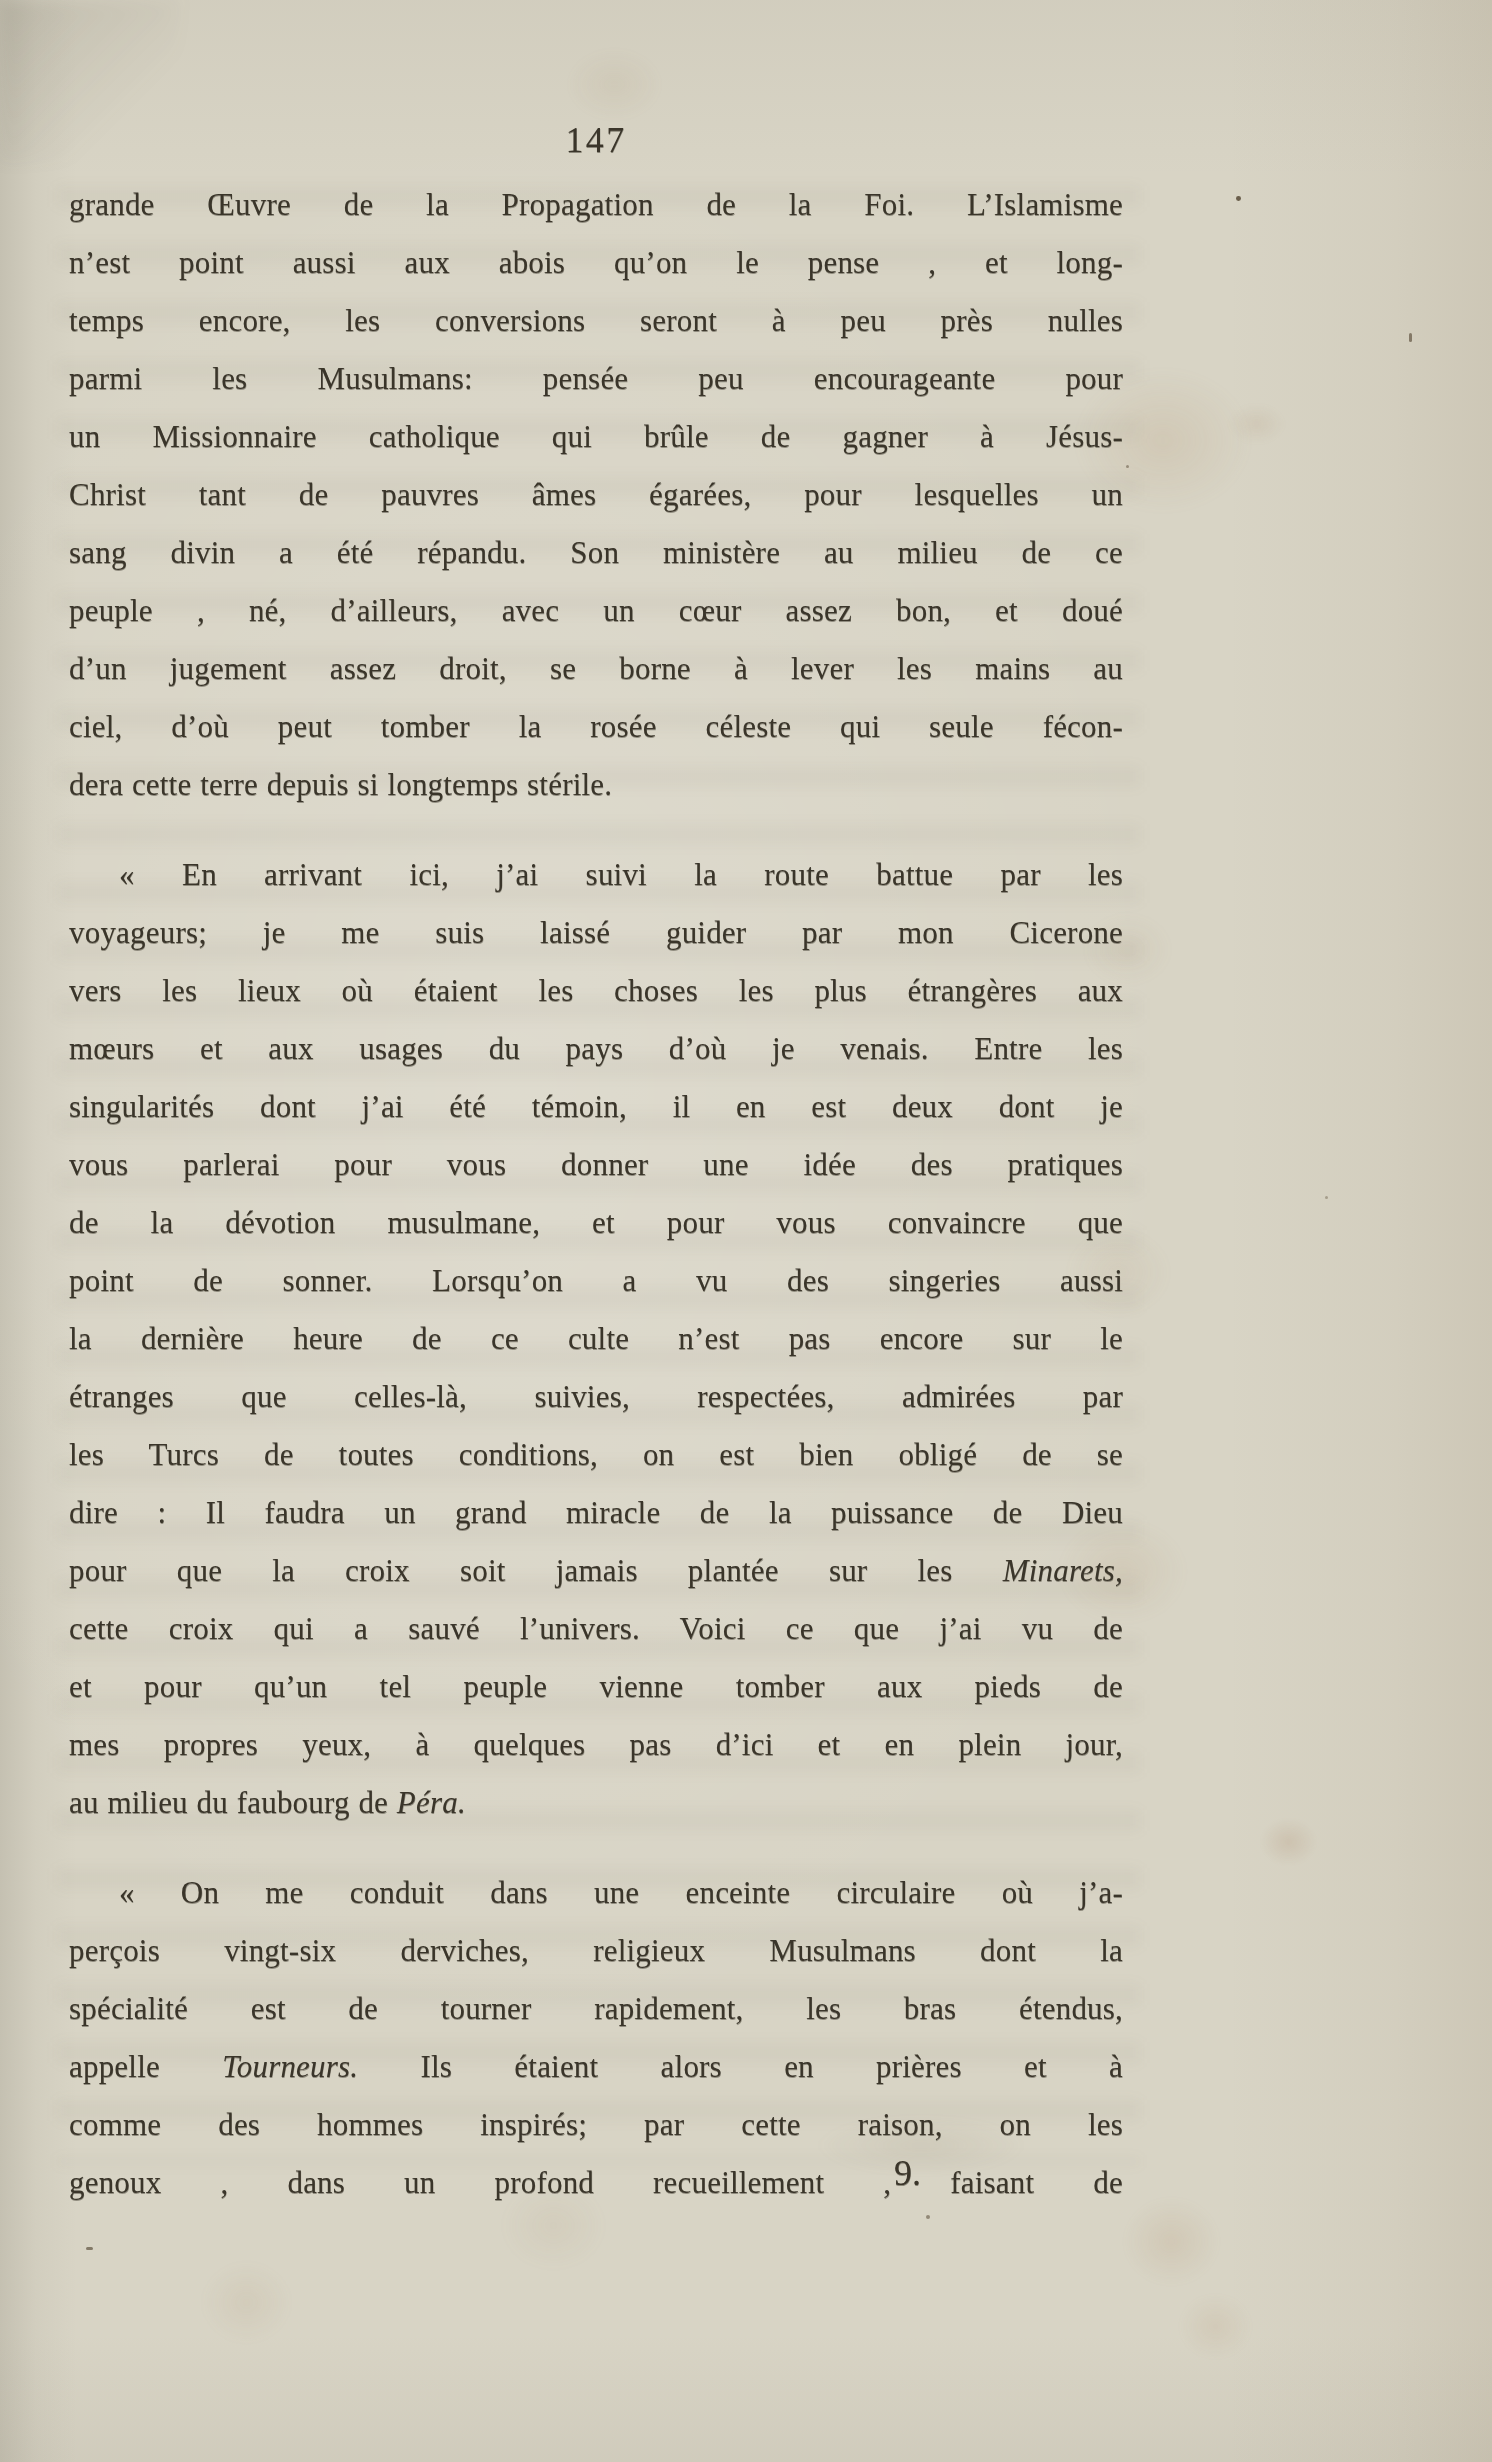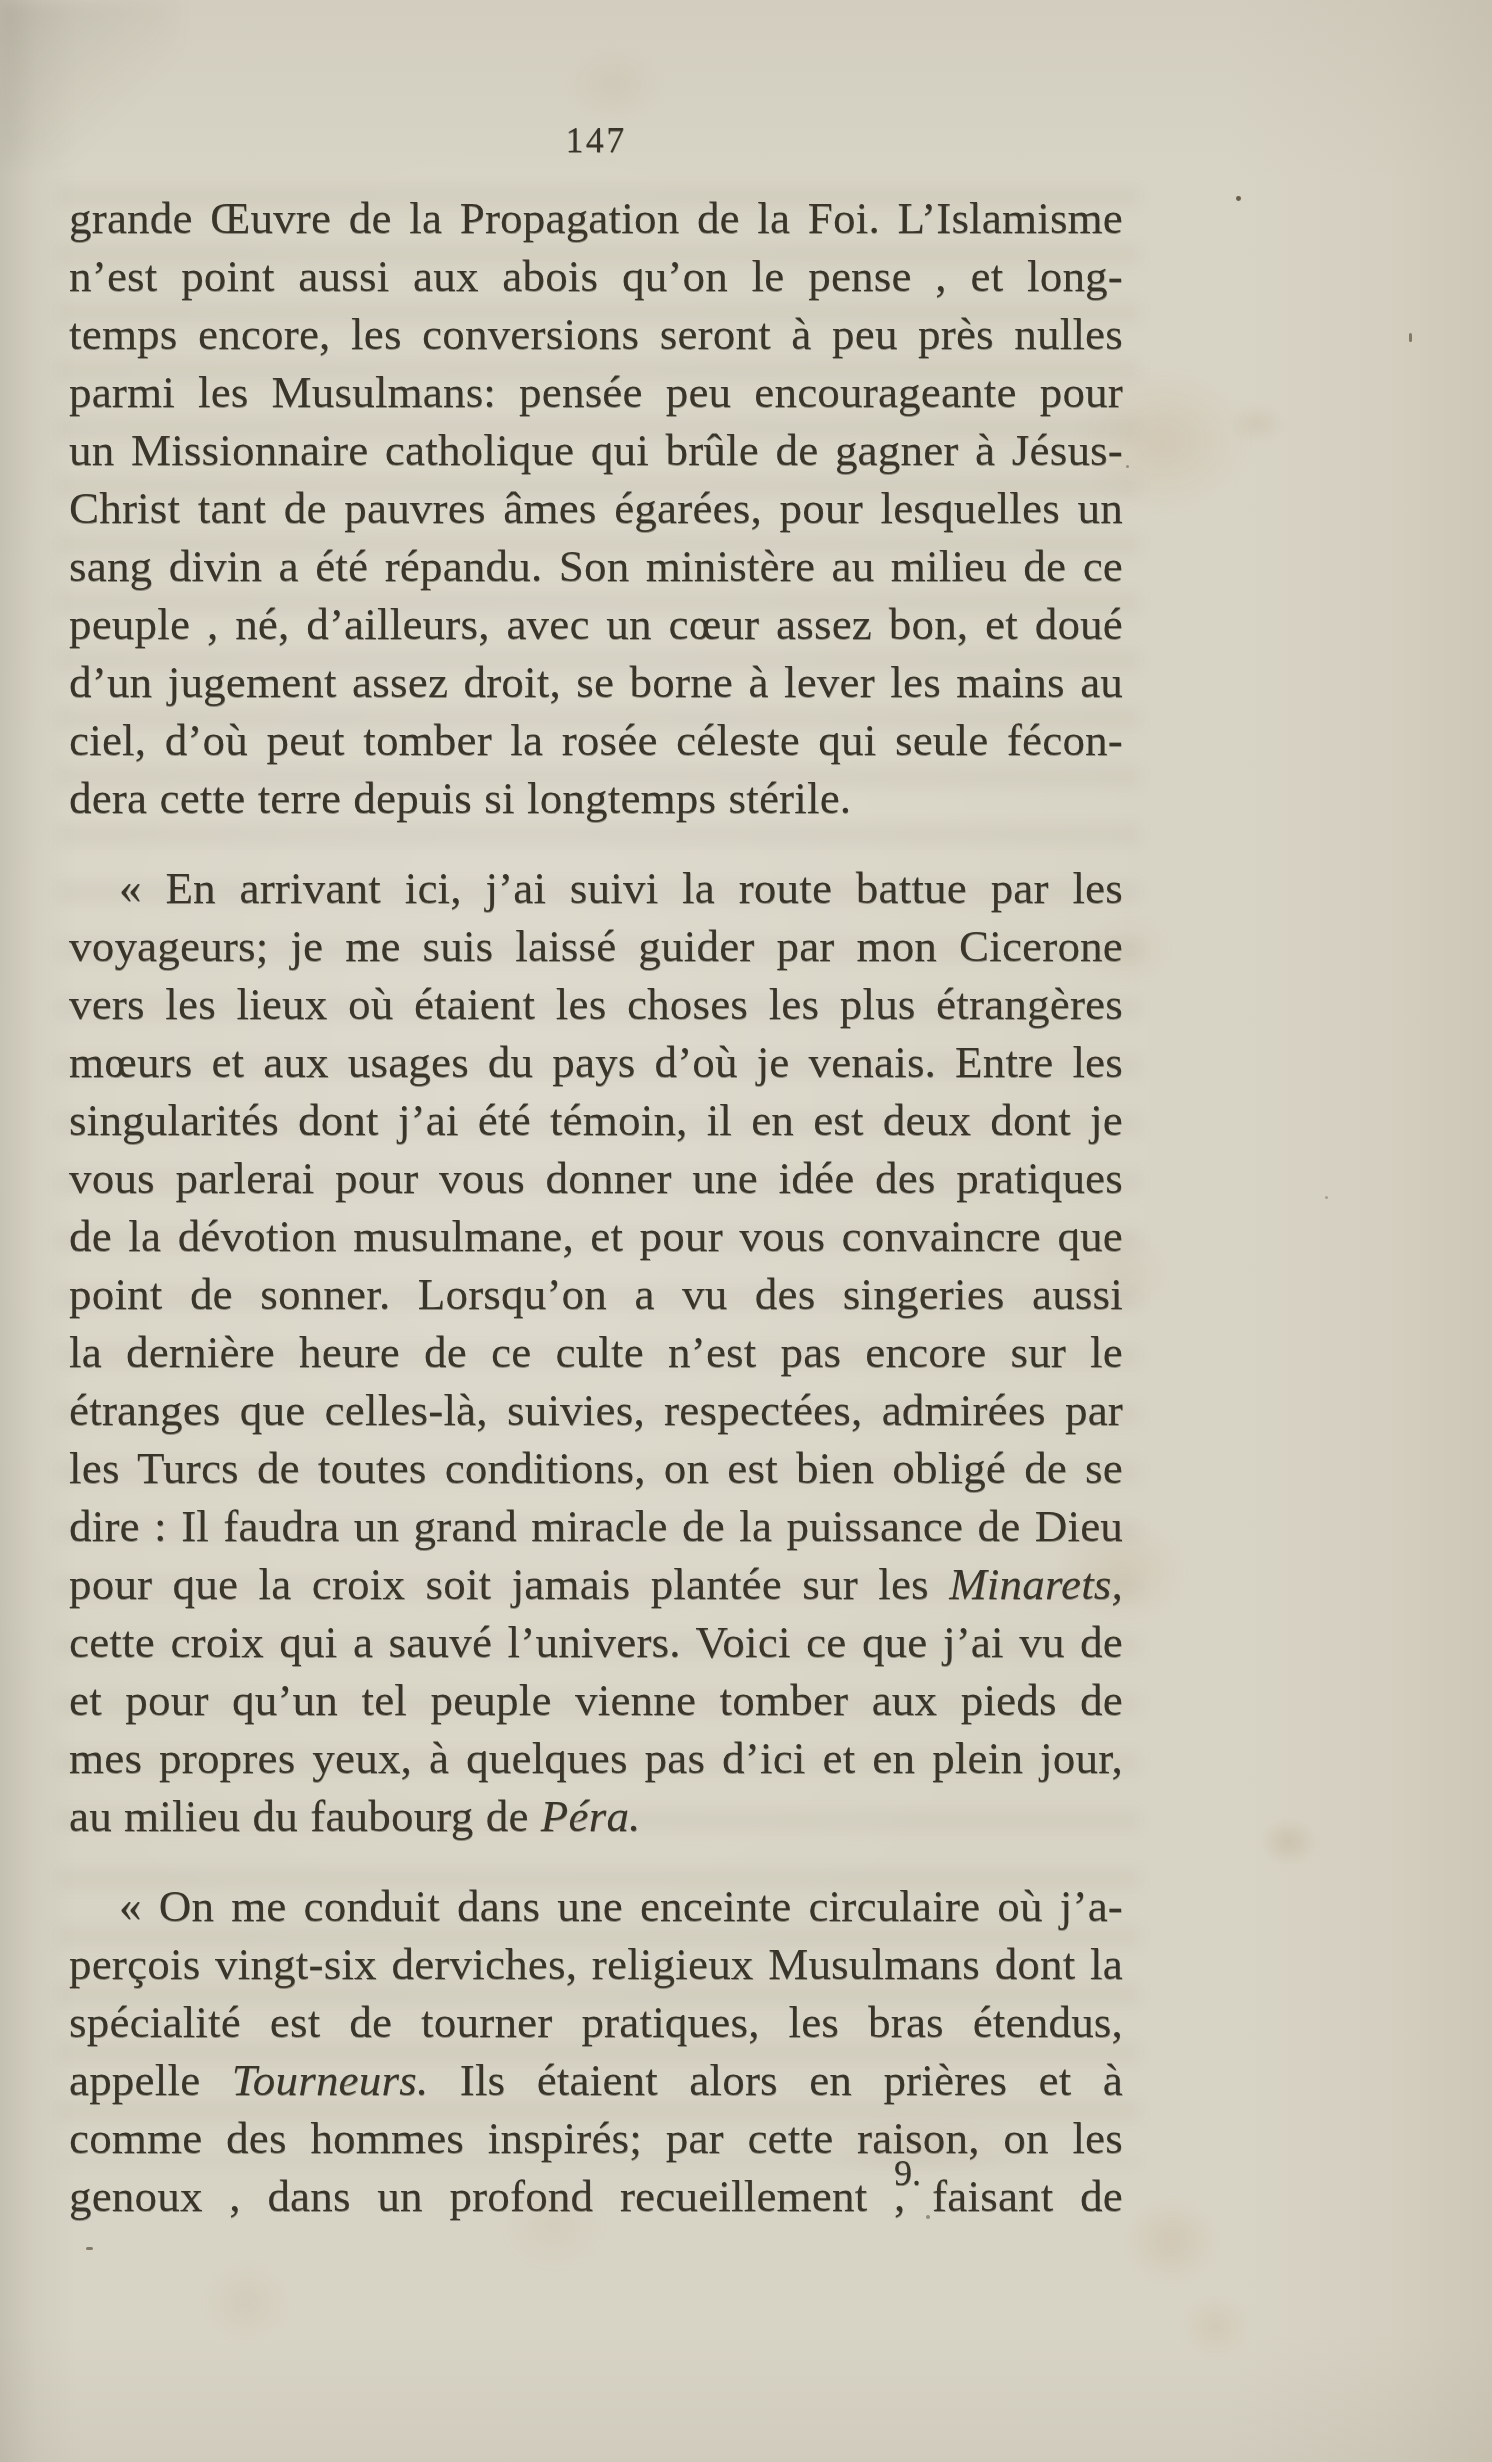"grande Œuvre de la Propagation" .text-block { font-size: 45px -> 31px; top: 189px -> 176px }
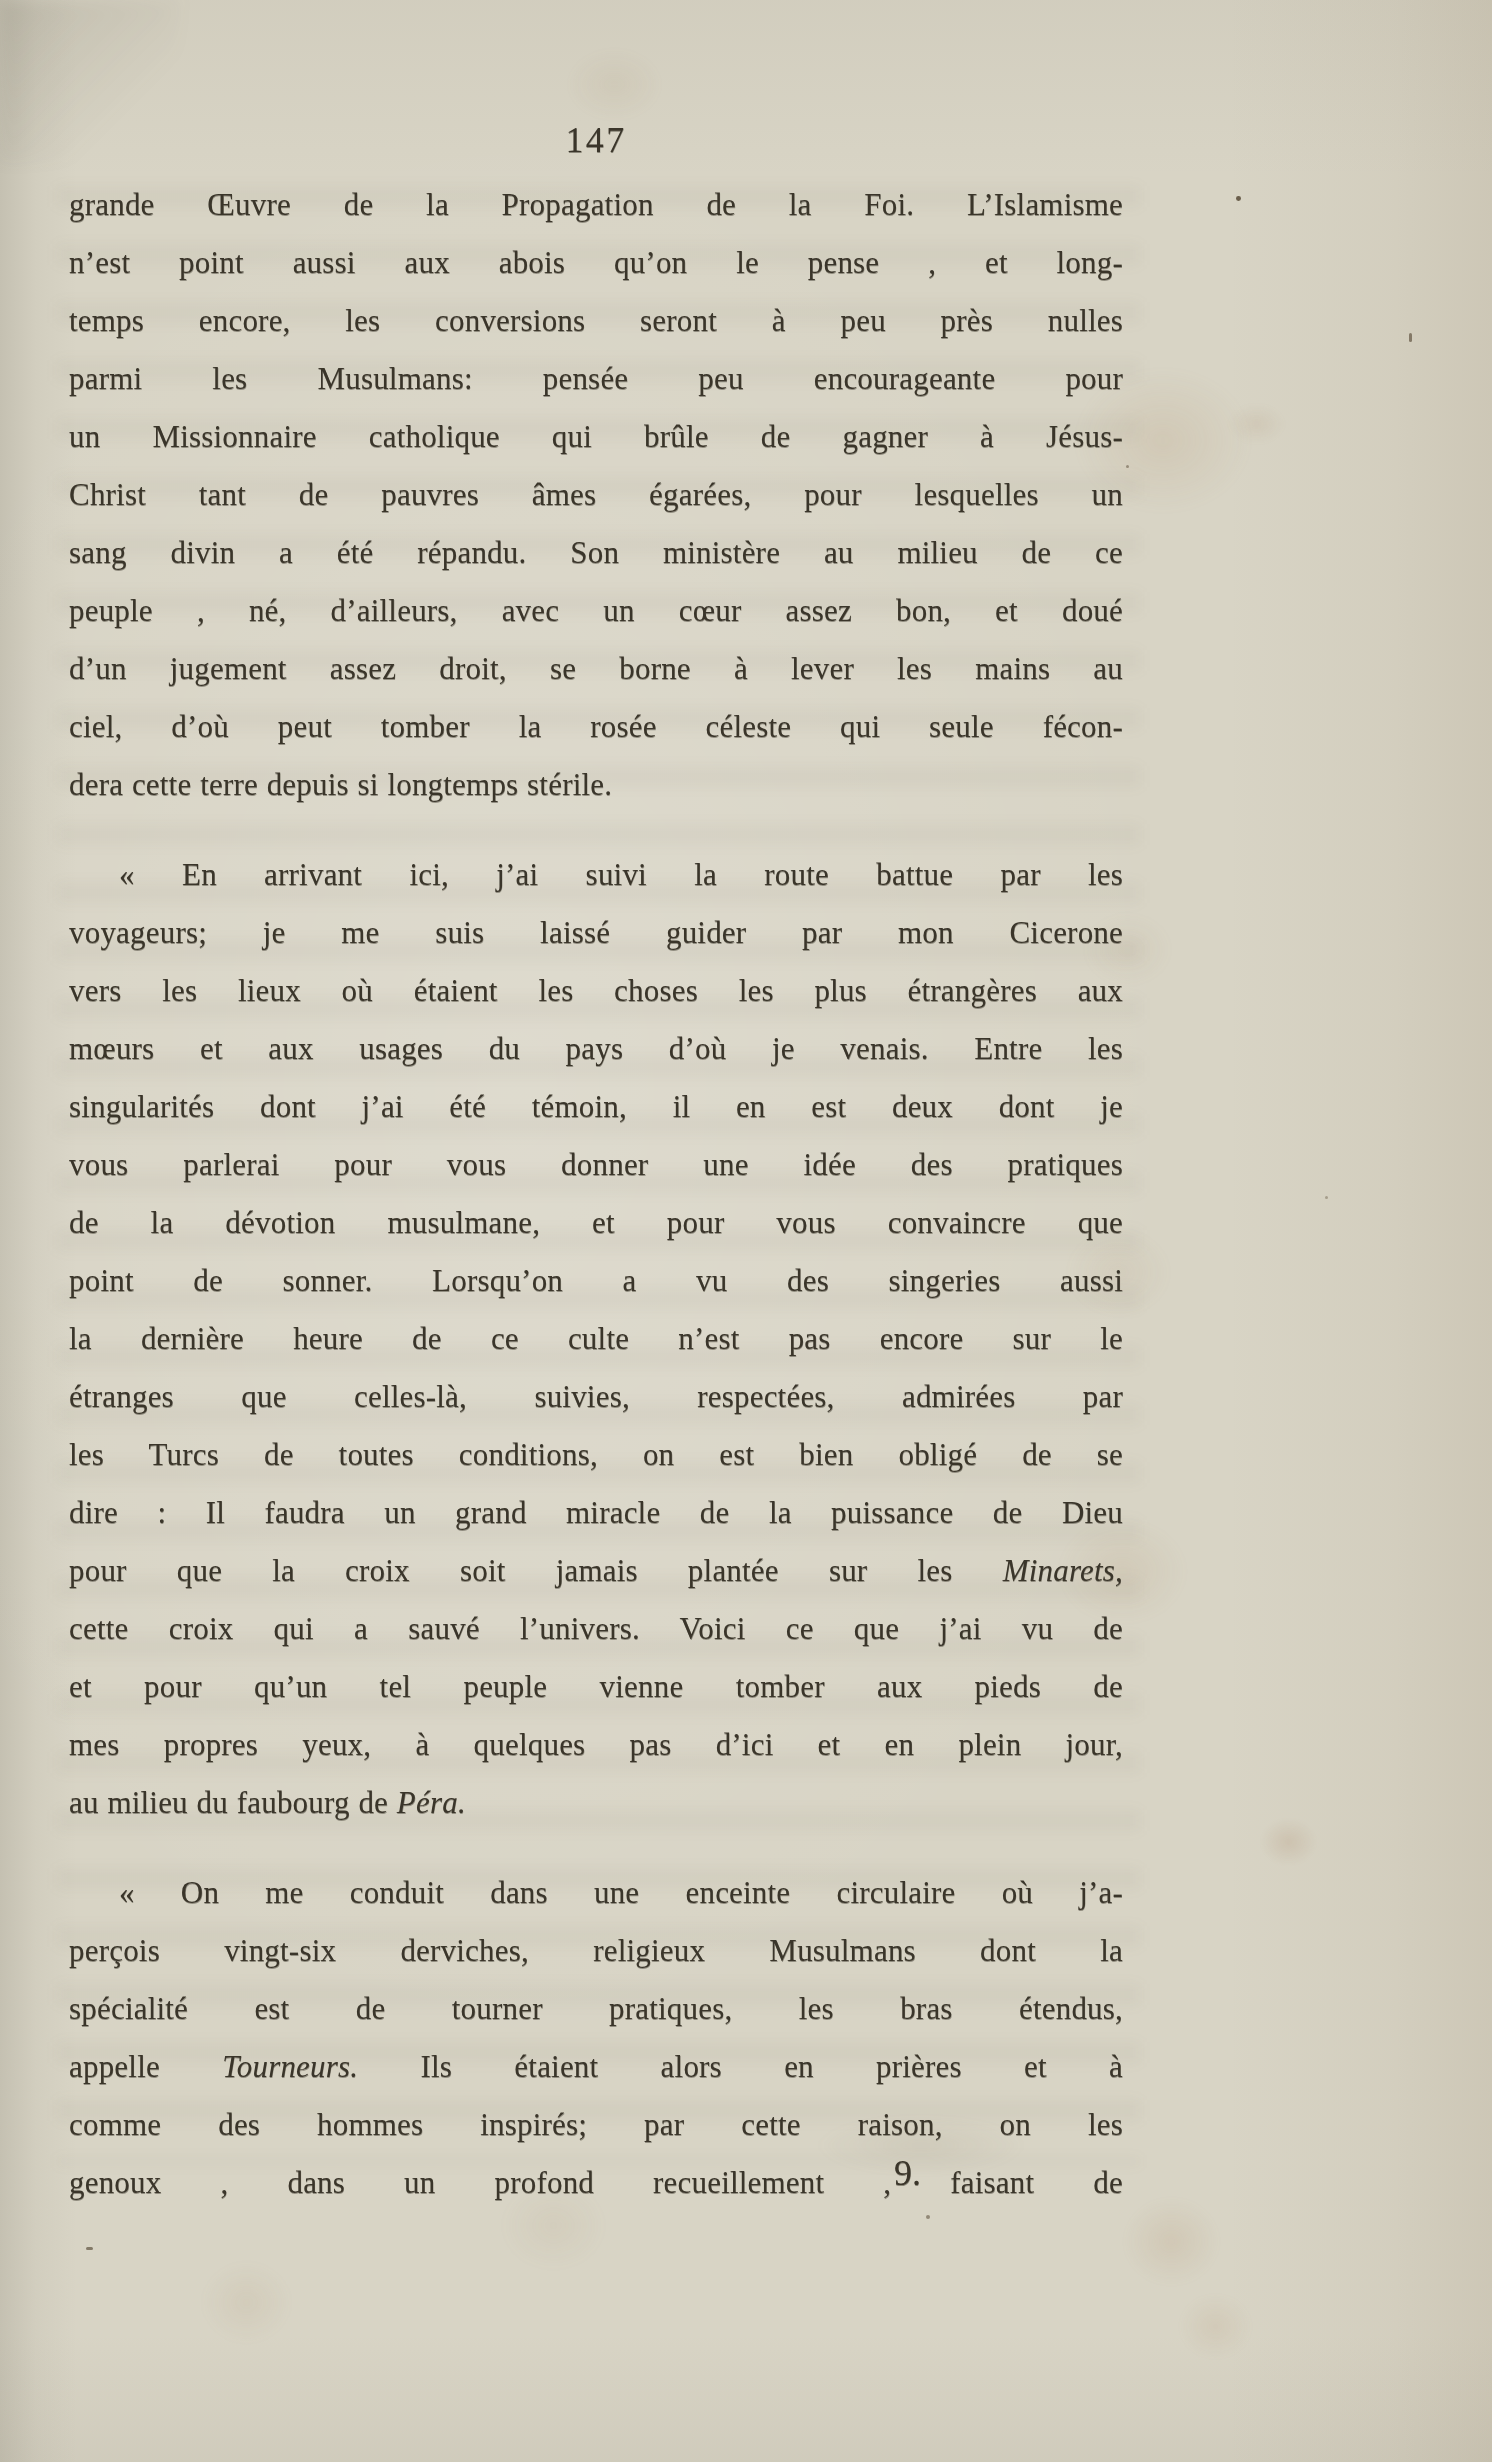"spécialité est de tourner pratiques," div.line { text: pratiques -> rapidement }
